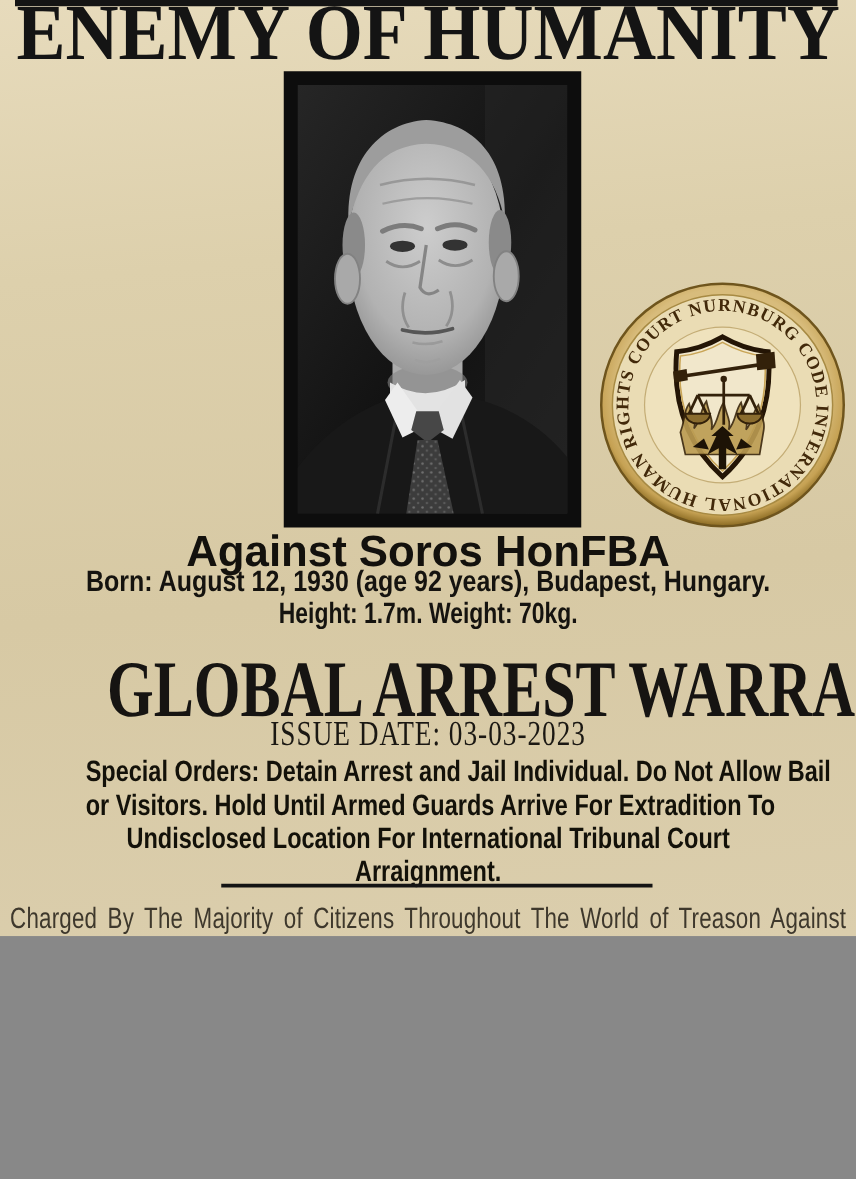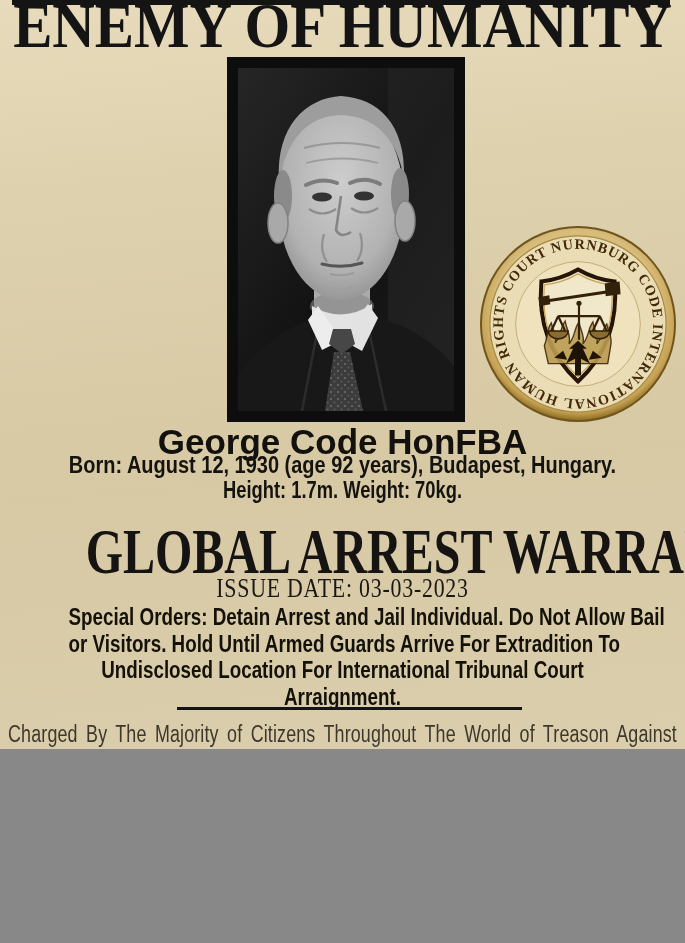"George Code HonFBA" div.subject-name { text: George Code -> Against Soros }
